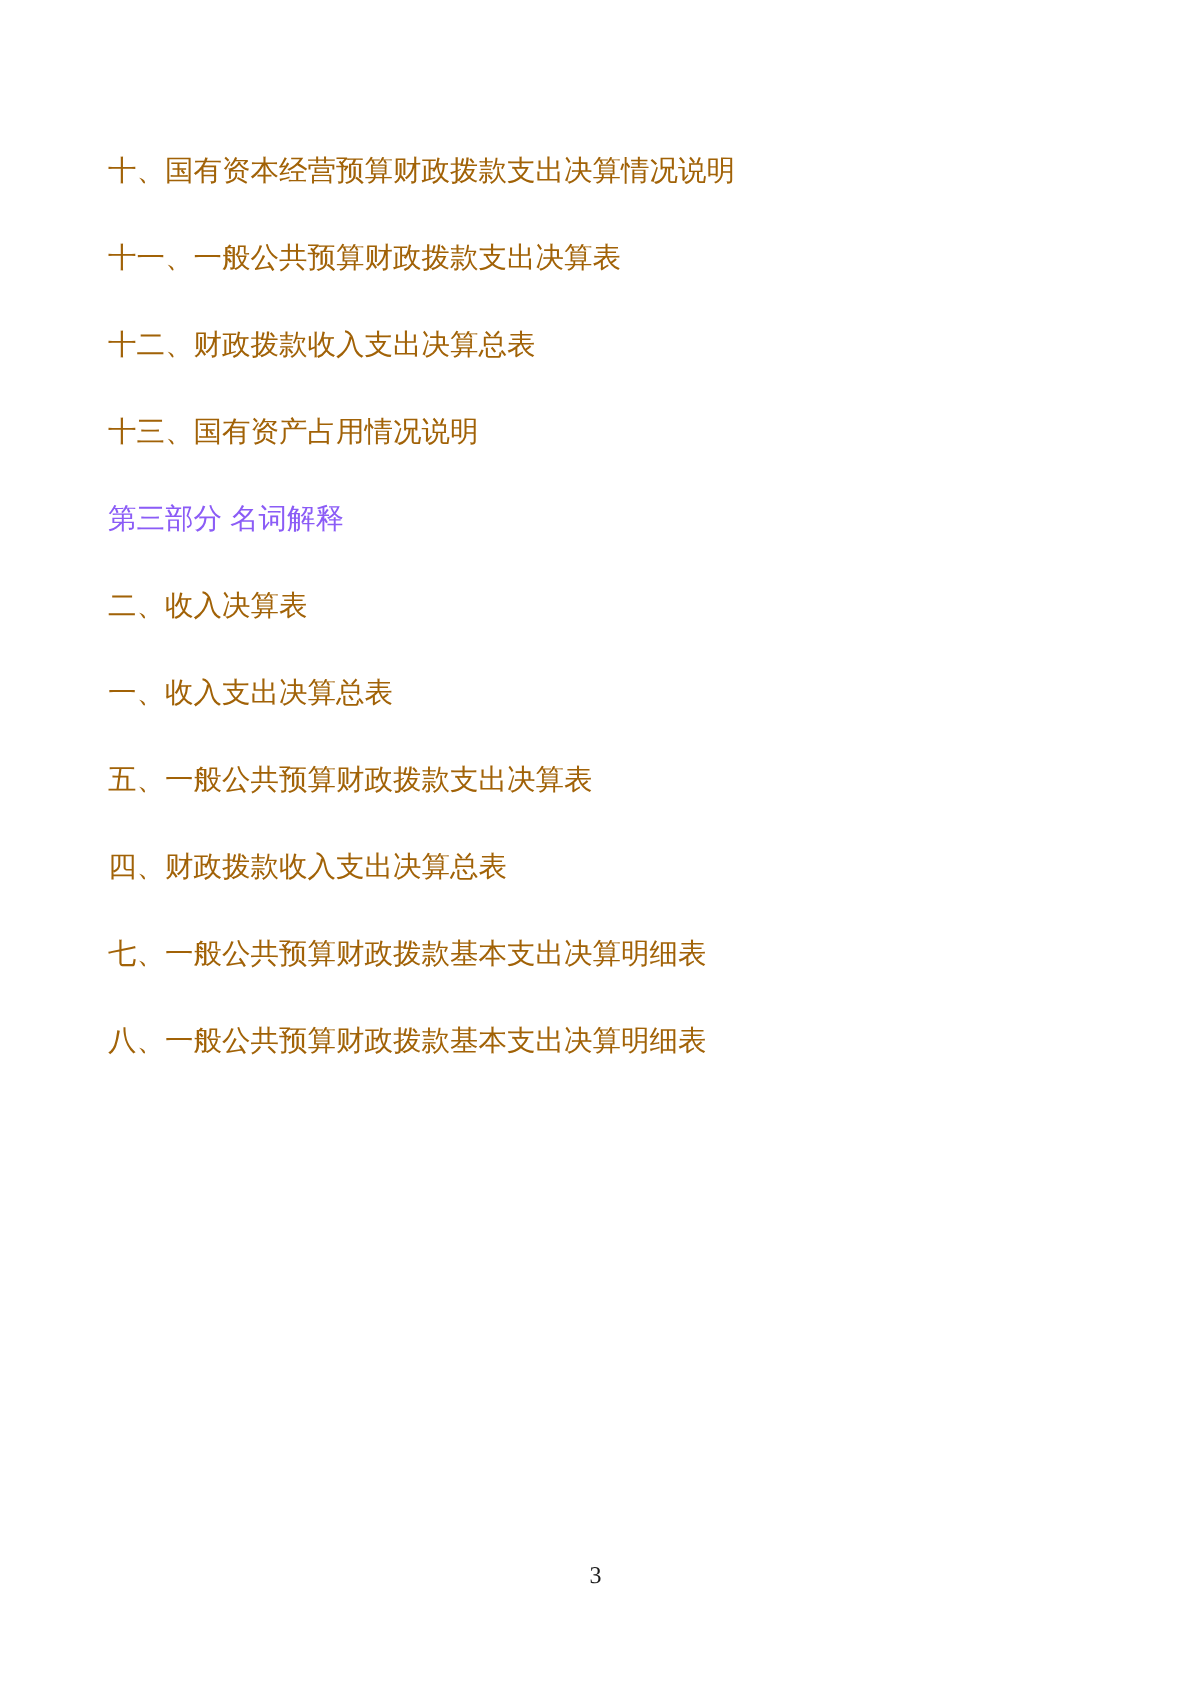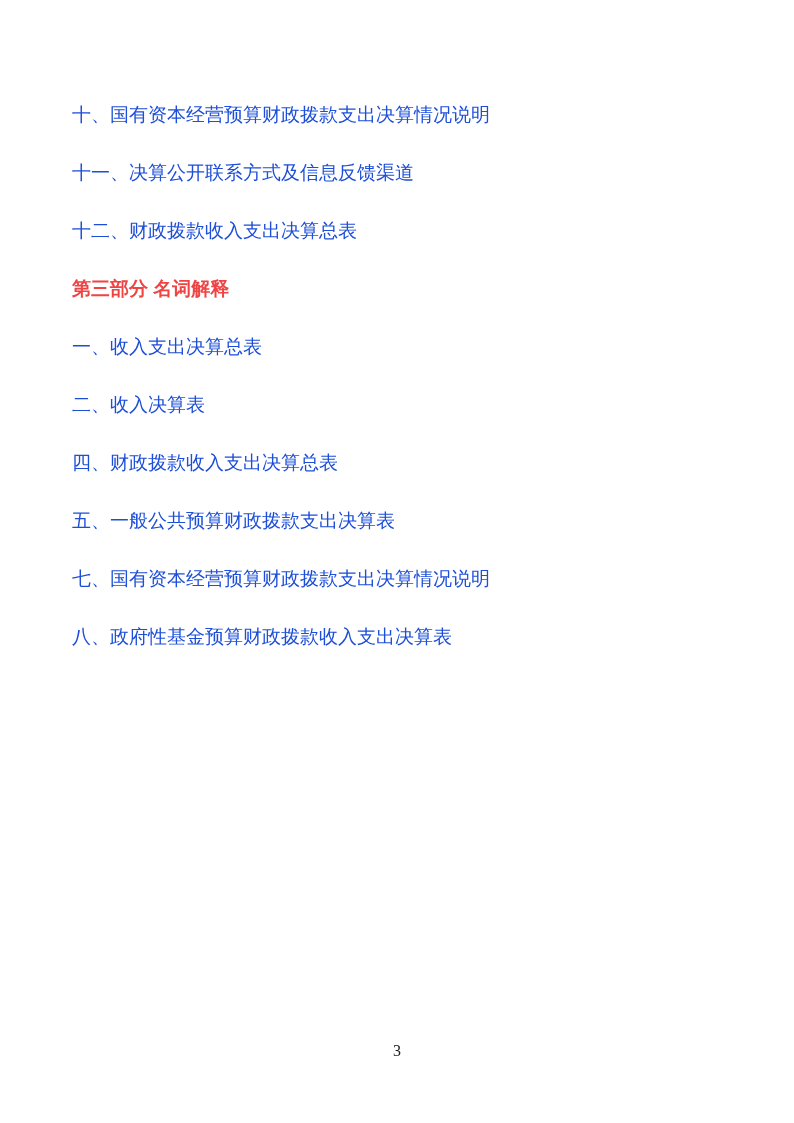"十、国有资本经营预算财政拨款支出决算情况说明" p.toc-line { color: #1d4ed8 -> #a16207 }
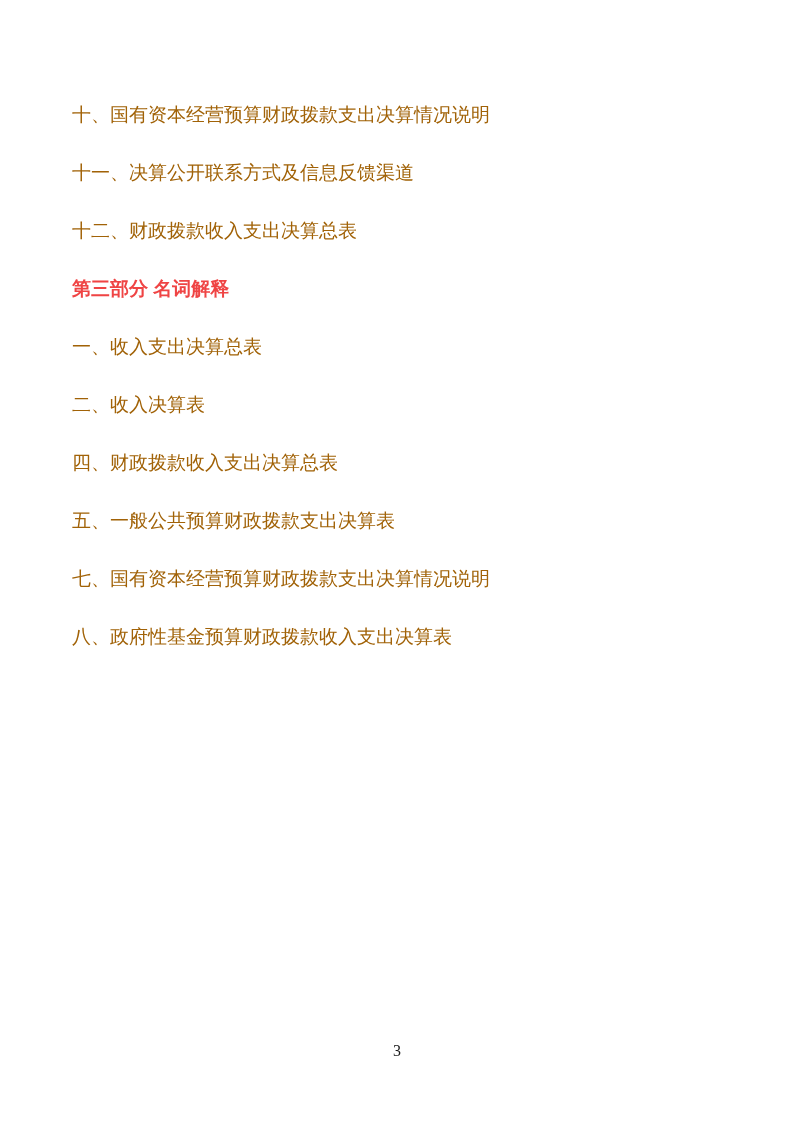"十一、决算公开联系方式及信息反馈渠道" p.toc-line { text: 决算公开联系方式及信息反馈渠道 -> 一般公共预算财政拨款支出决算表 }
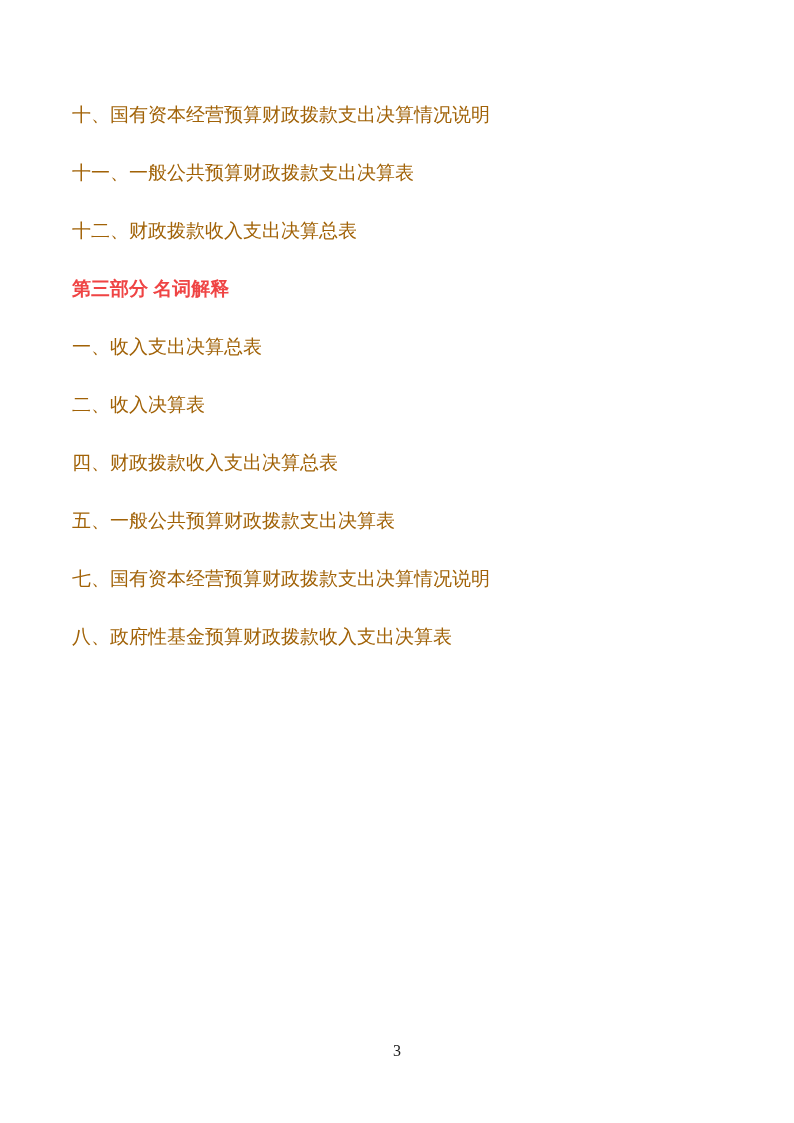"十三、国有资产占用情况说明" p.toc-line { html: none -> <p>十三、国有资产占用情况说明</p> }
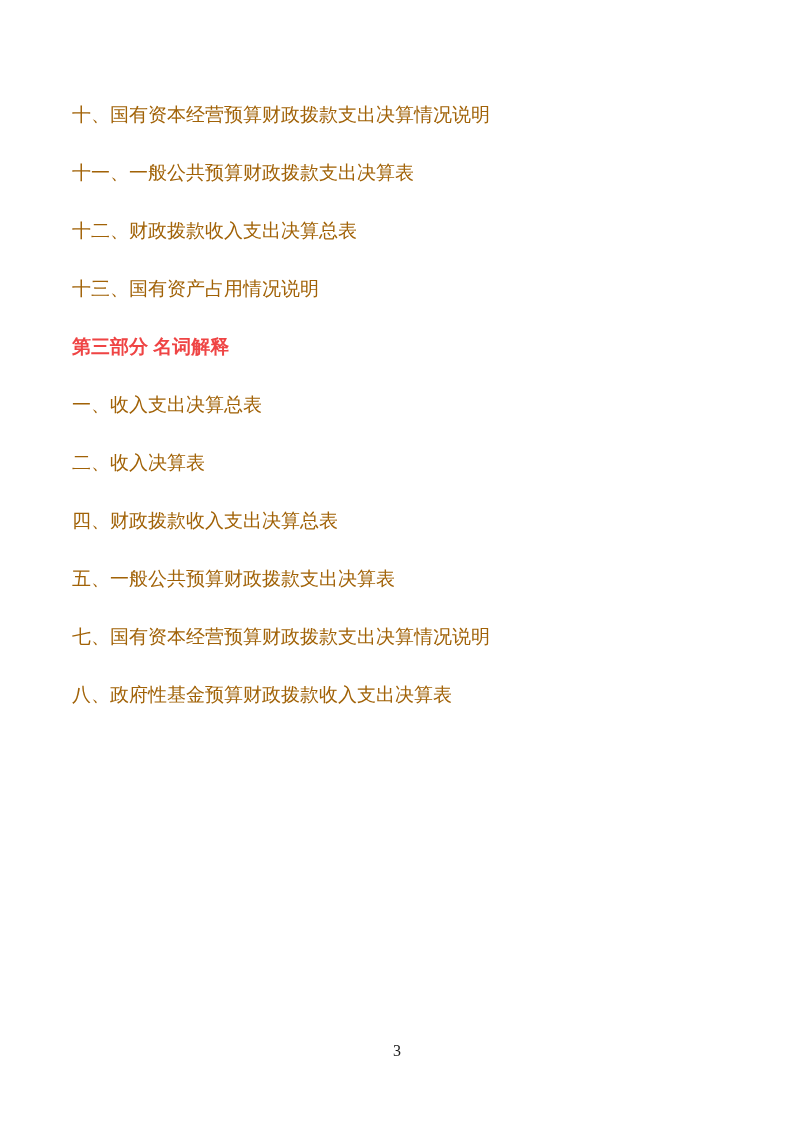"第三部分 名词解释" p.toc-line.heading { color: #ef4444 -> #8b5cf6; font-weight: 700 -> 400 }
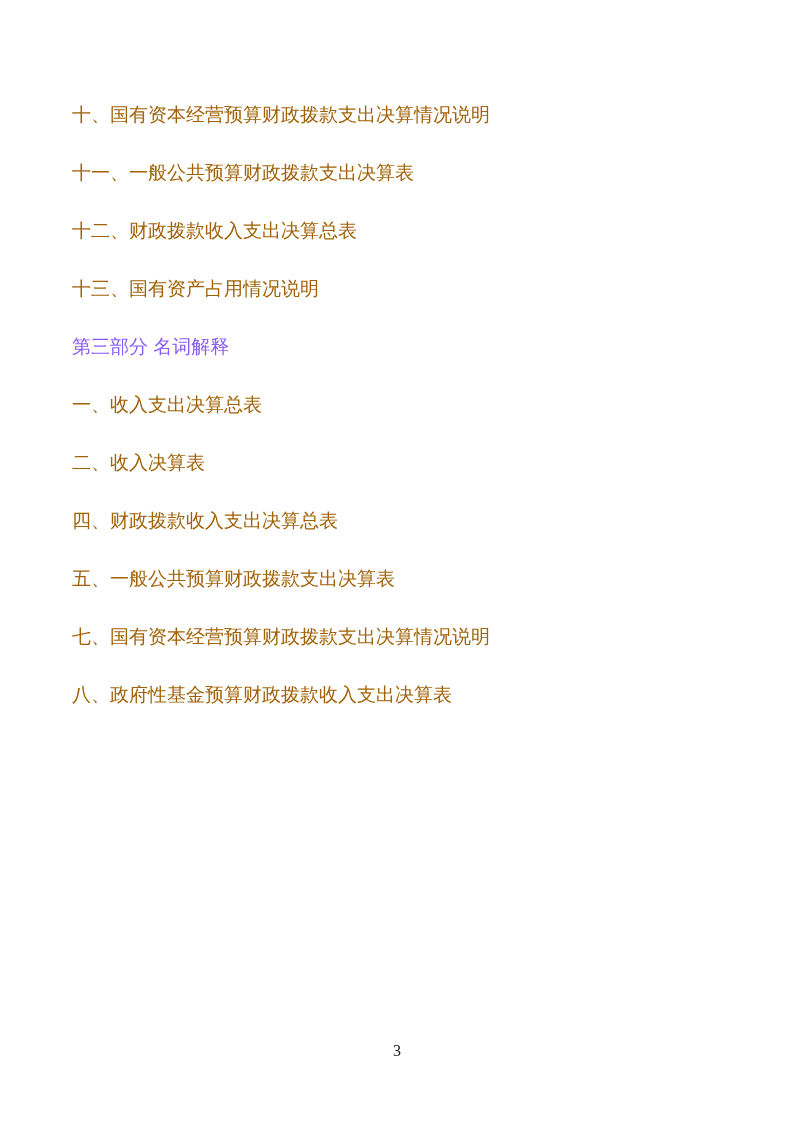"一、收入支出决算总表" p.toc-line { order: before "二、收入决算表" -> after "二、收入决算表" }
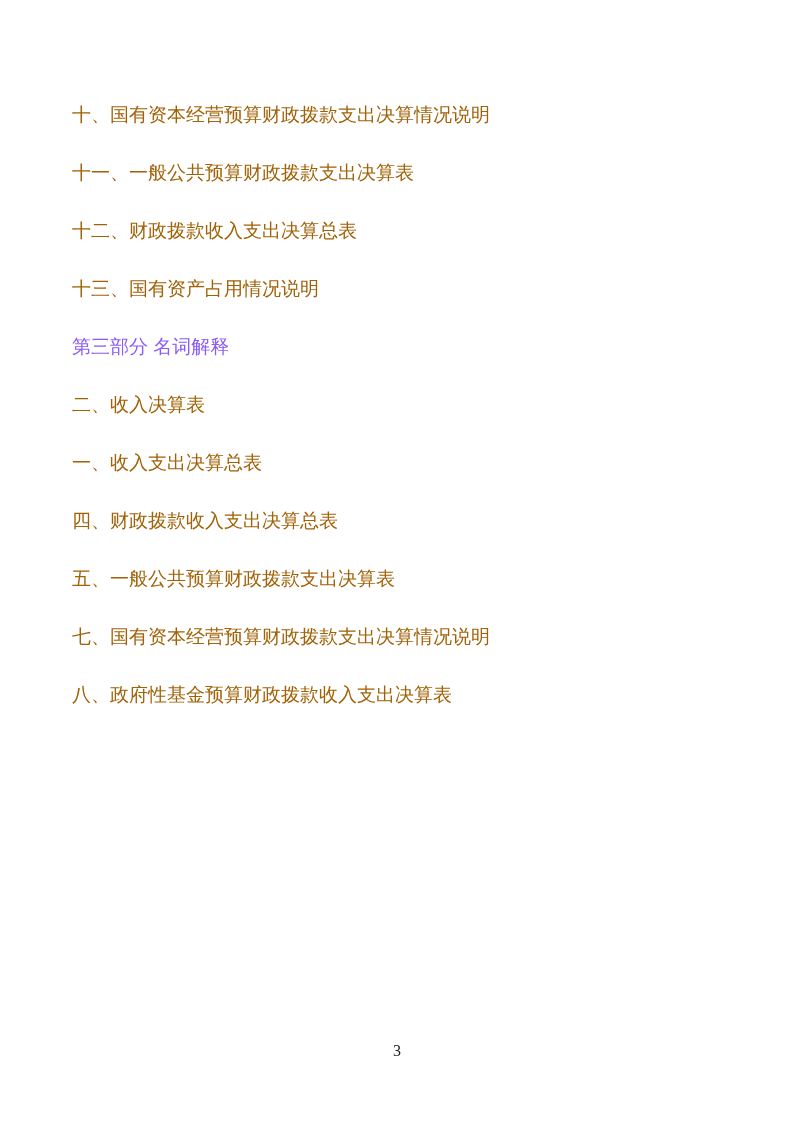"四、财政拨款收入支出决算总表" p.toc-line { order: before "五、一般公共预算财政拨款支出决算表" -> after "五、一般公共预算财政拨款支出决算表" }
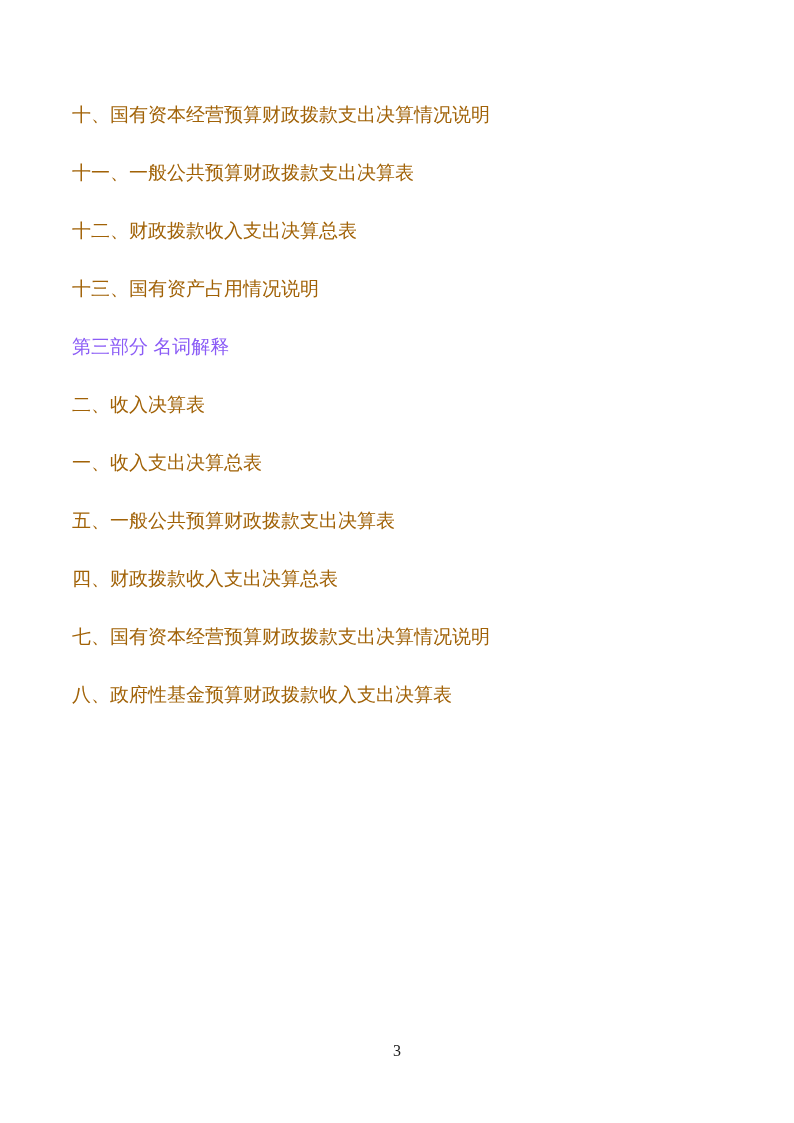"七、国有资本经营预算财政拨款支出决算情况说明" p.toc-line { text: 国有资本经营预算财政拨款支出决算情况说明 -> 一般公共预算财政拨款基本支出决算明细表 }
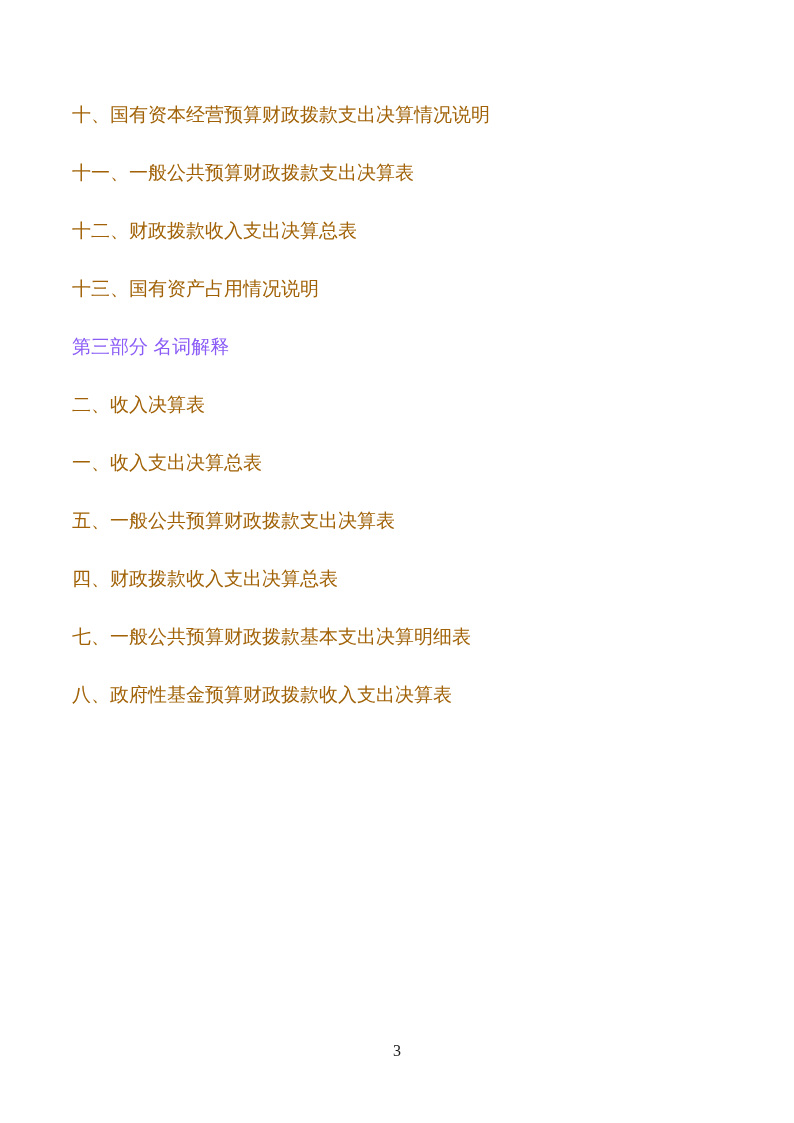"八、政府性基金预算财政拨款收入支出决算表" p.toc-line { text: 政府性基金预算财政拨款收入支出决算 -> 一般公共预算财政拨款基本支出决算明细 }
